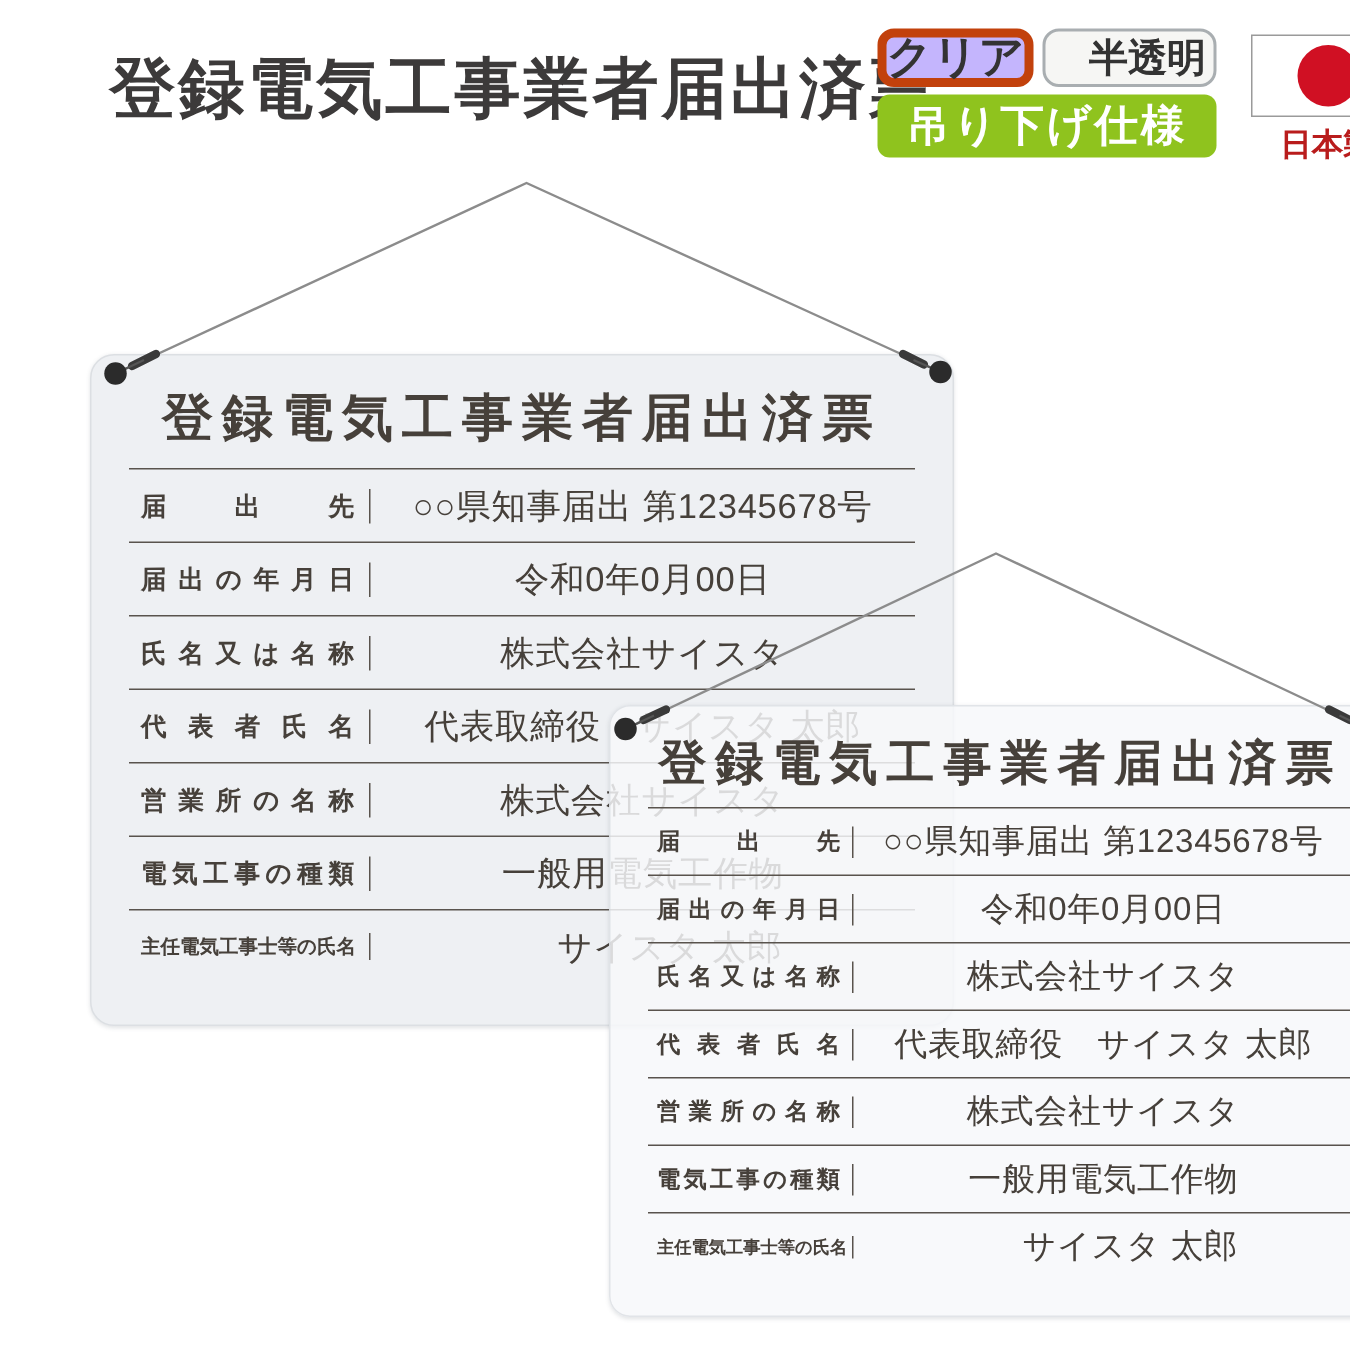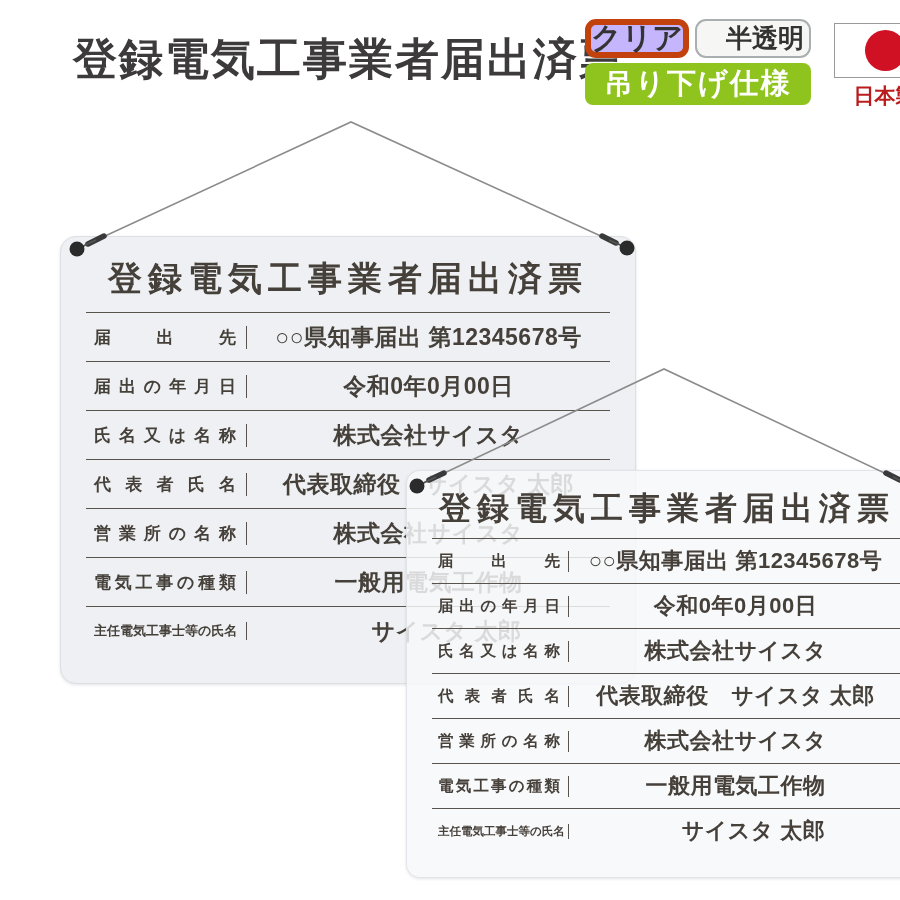"○○県知事届出 第12345678号" .row-value { font-weight: 700 -> 400 }
